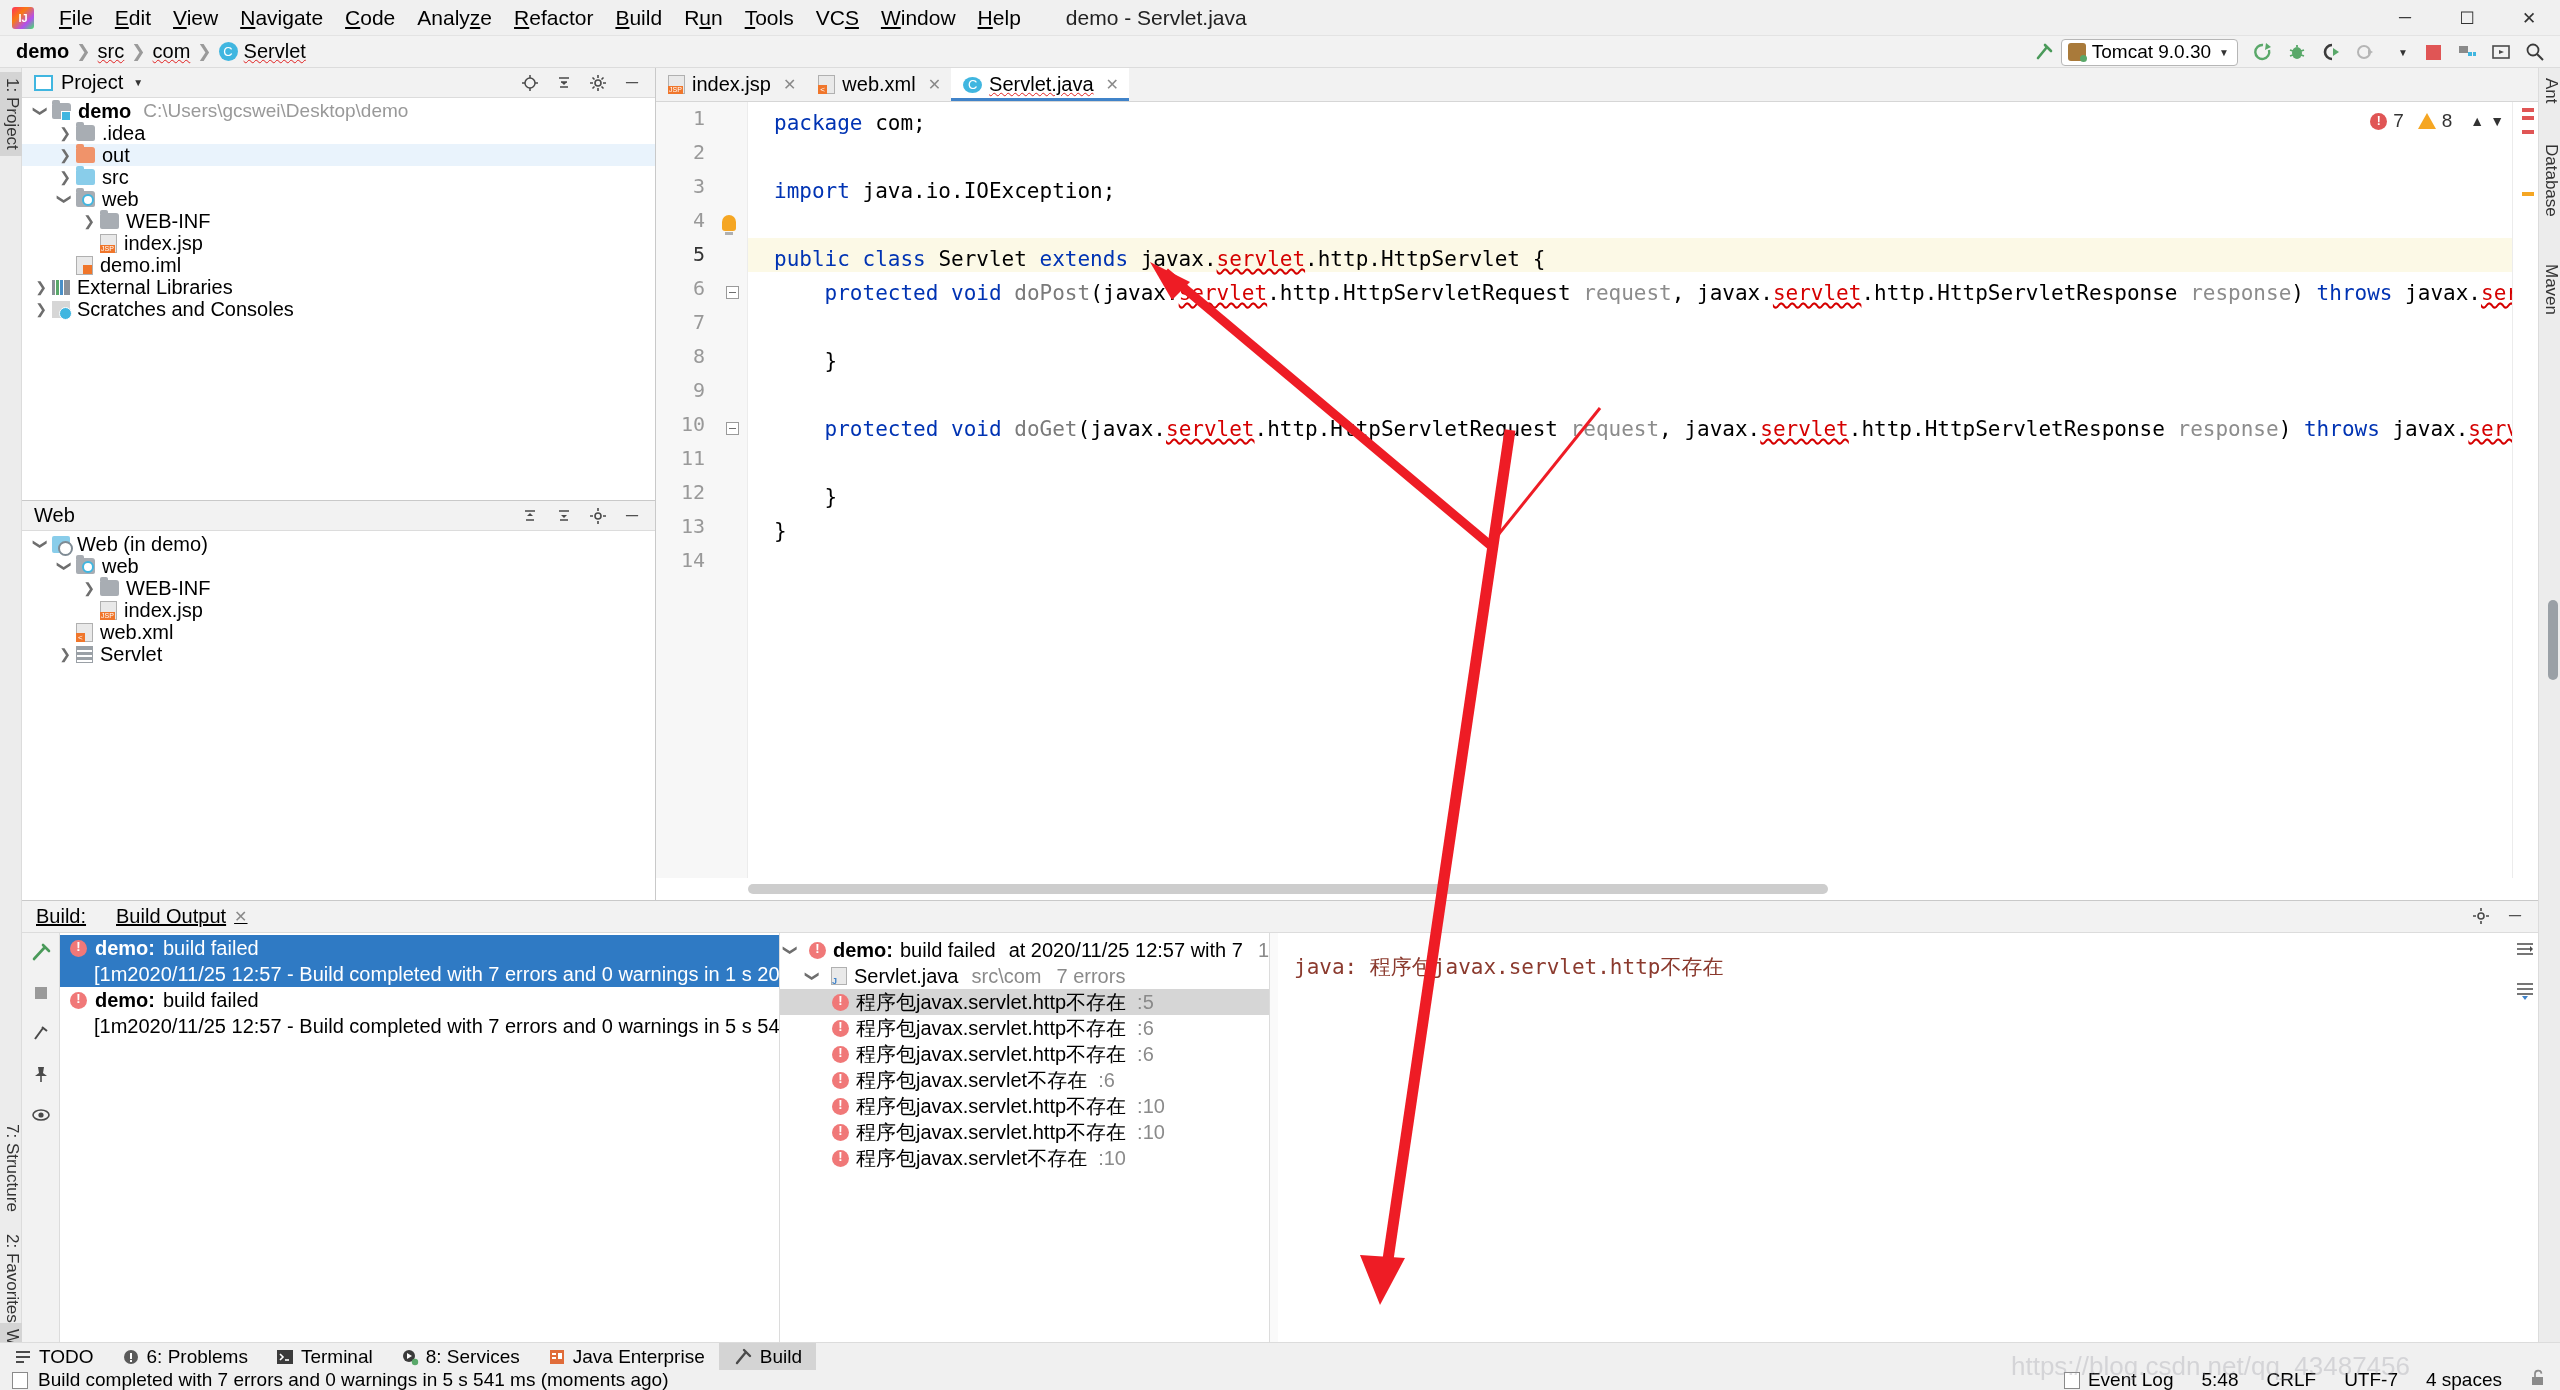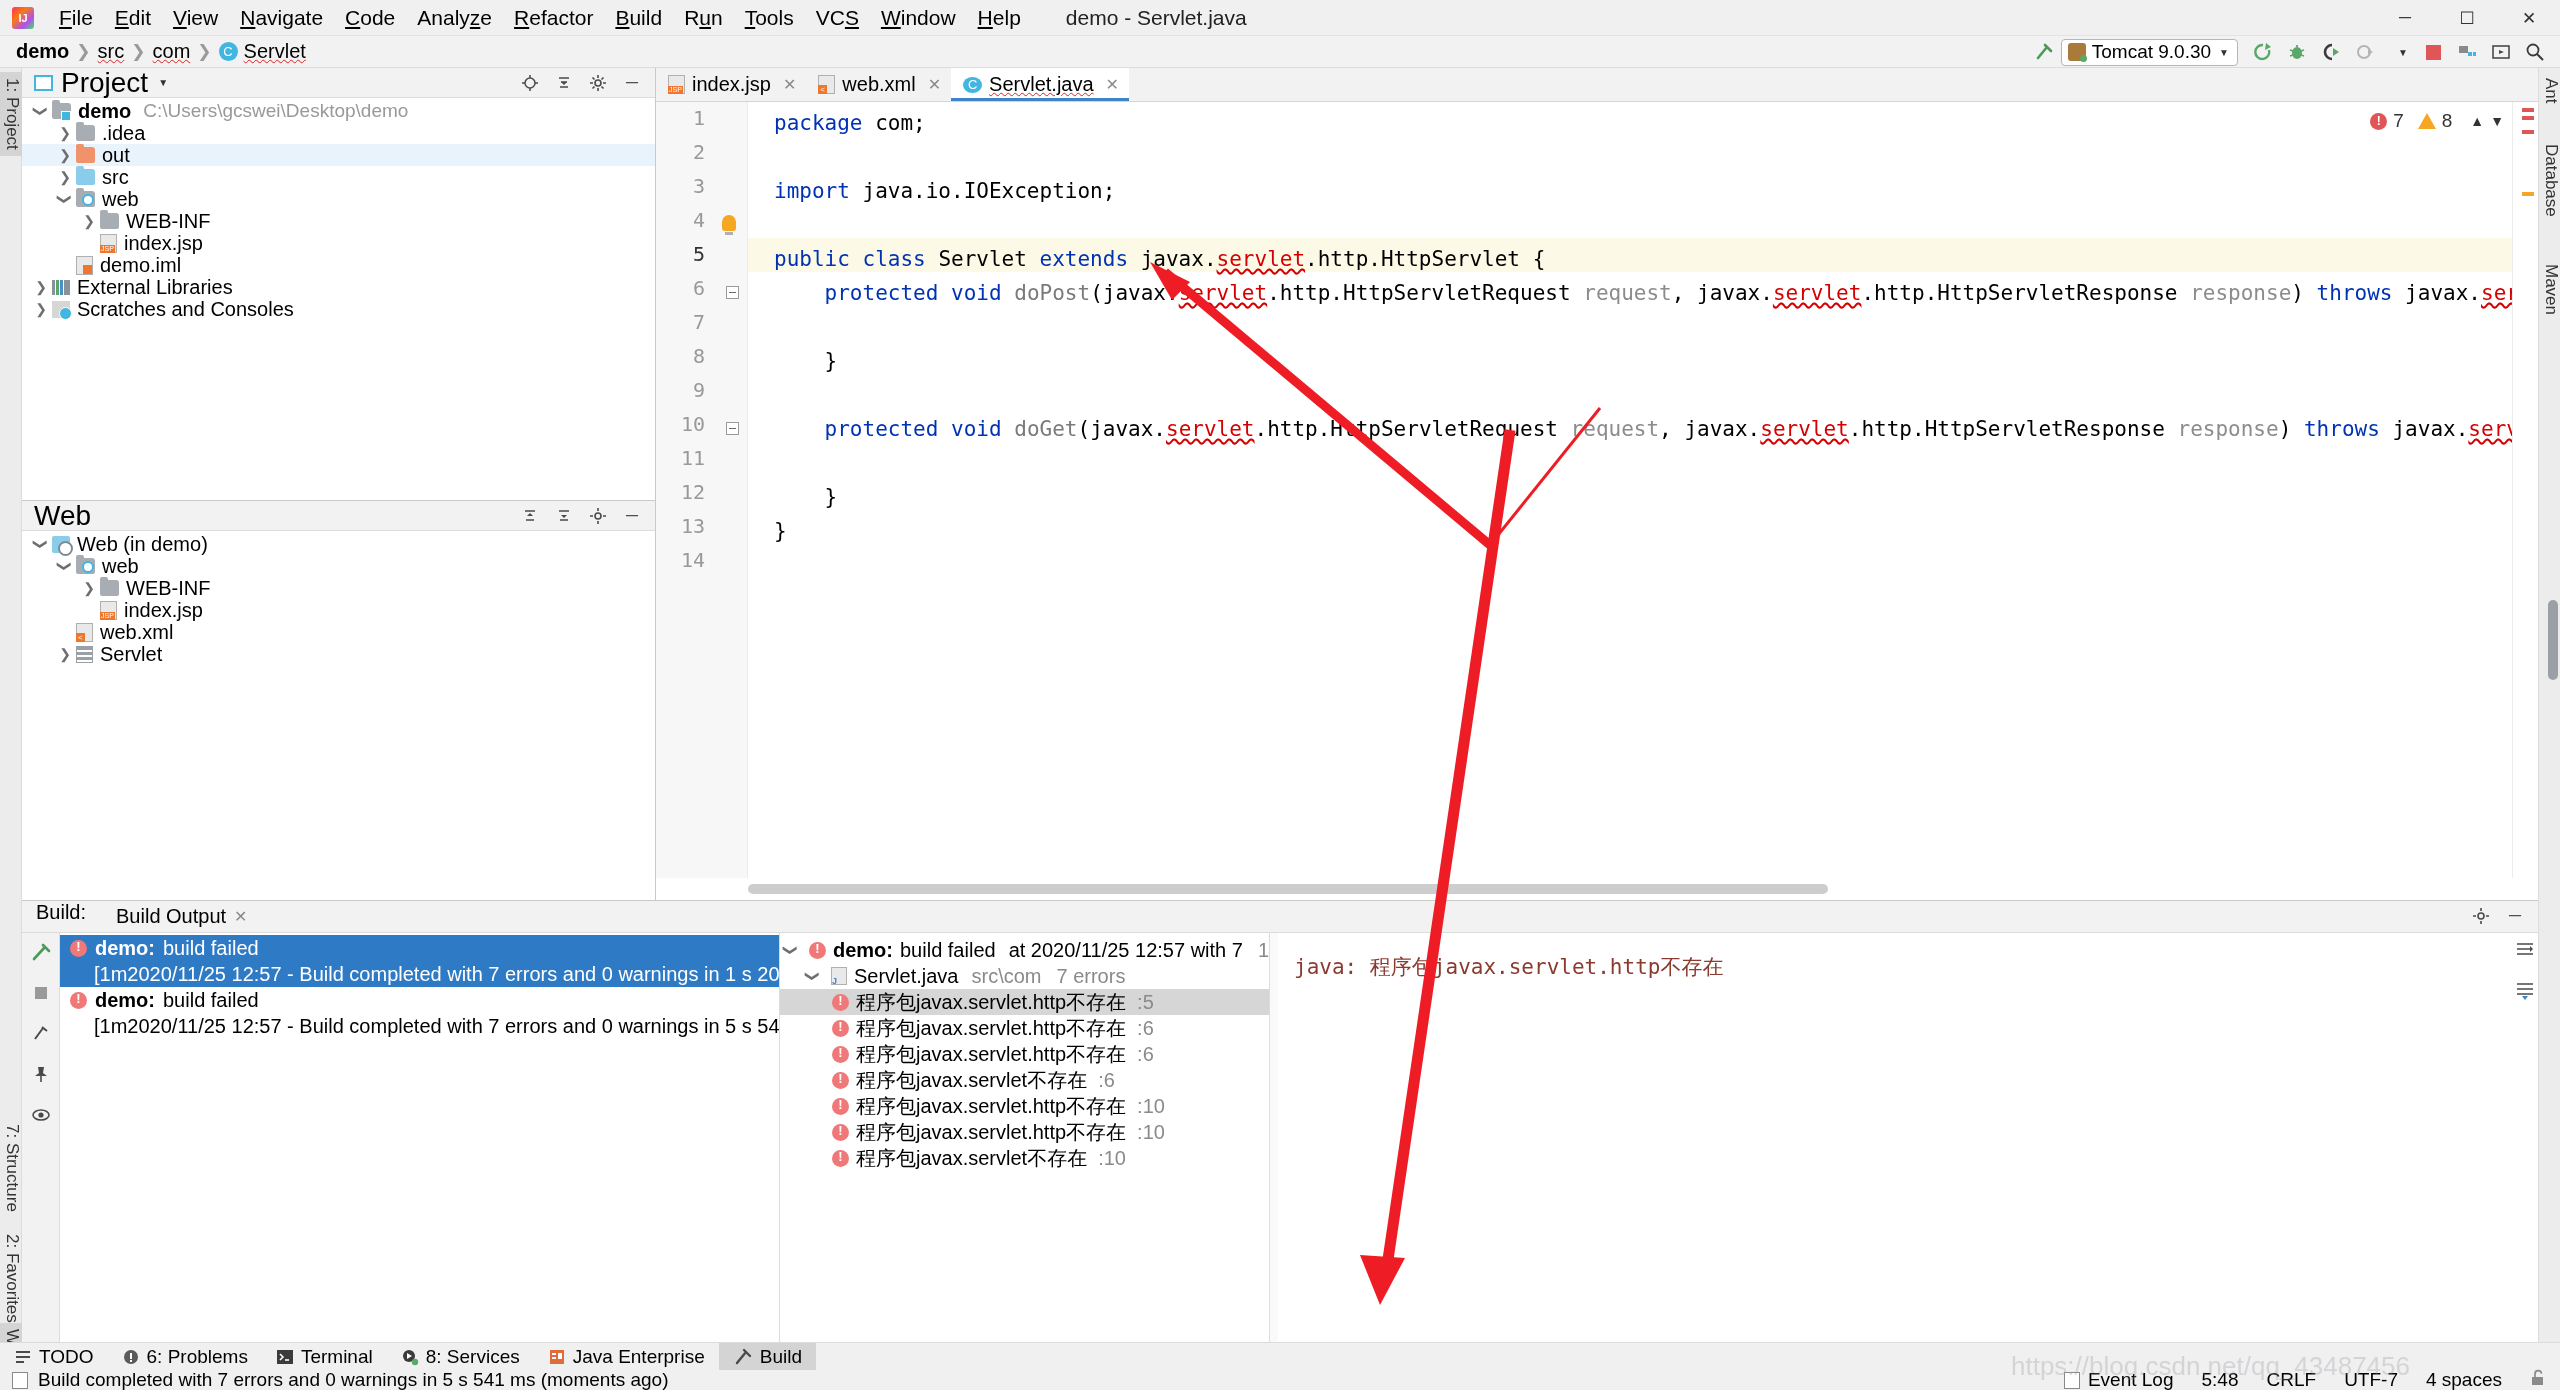"Project" .panel-title { font-size: 28px -> 20px }
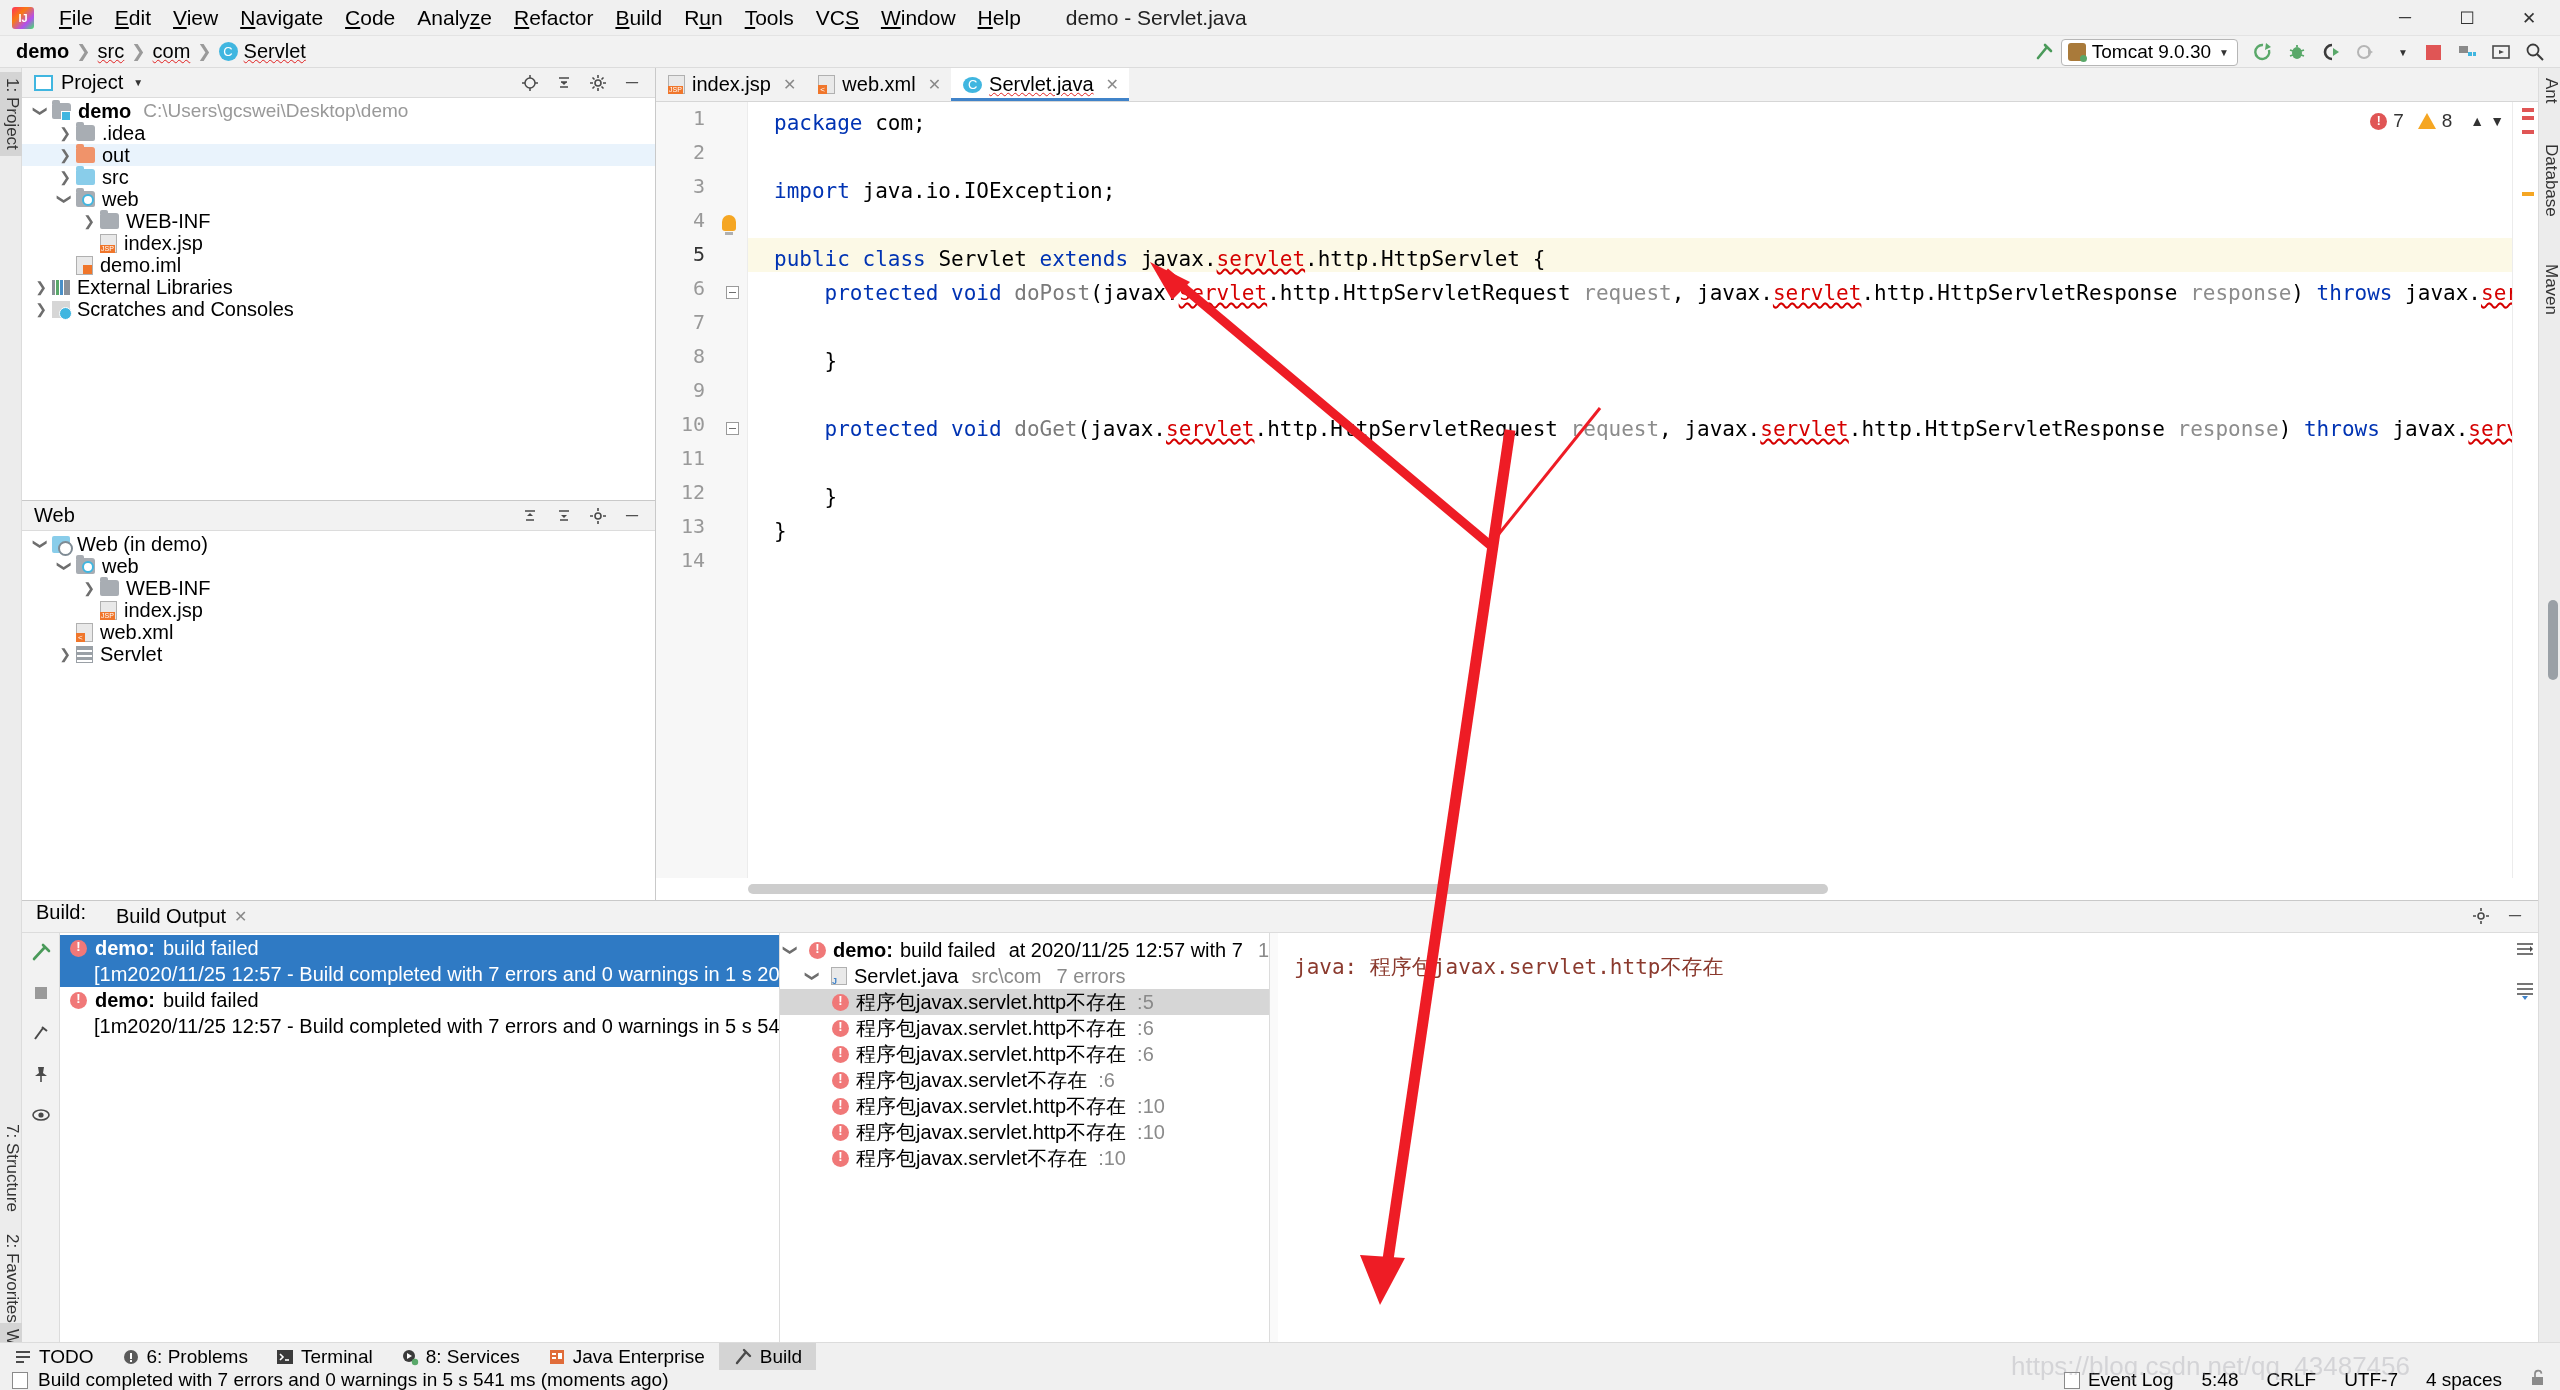"Build:" .build-head { align-items: flex-start -> center; text-decoration: none -> underline }
